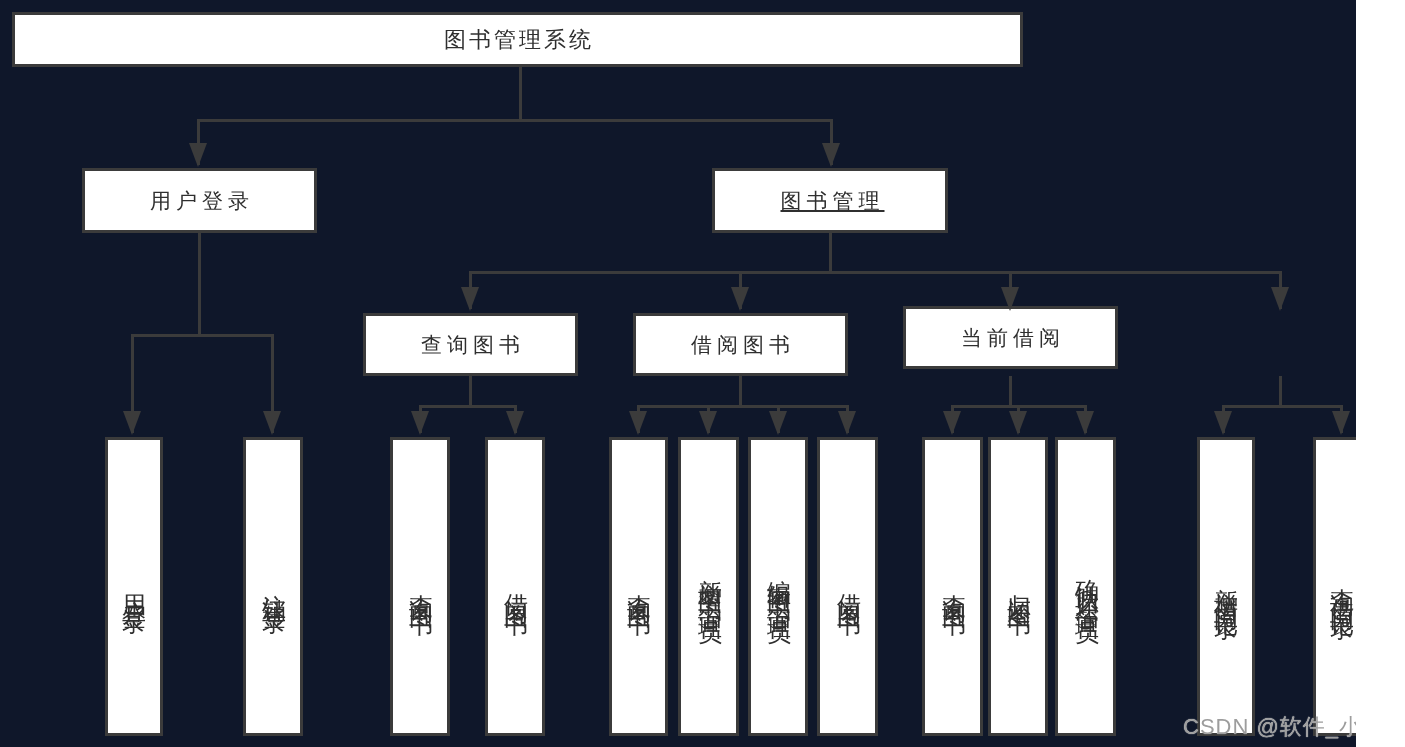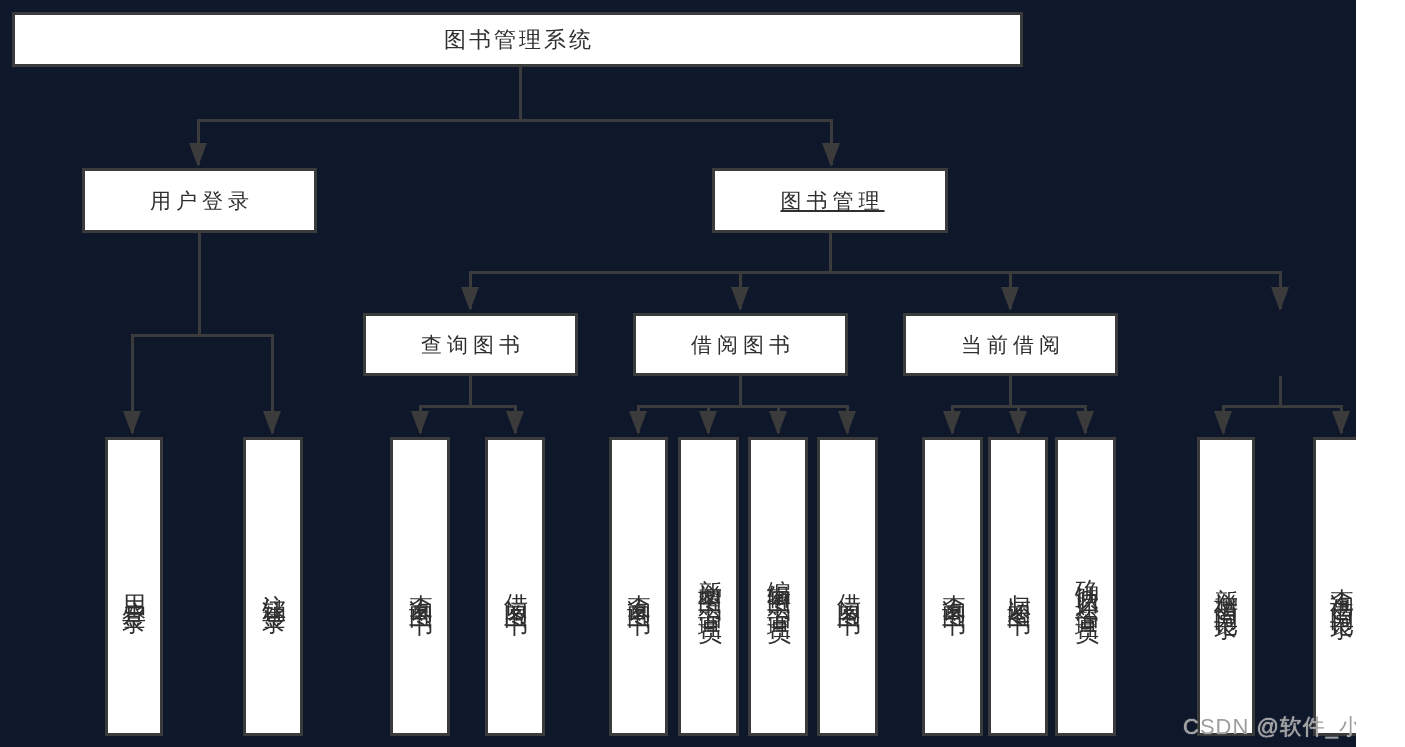"当前借阅" div.box { top: 313px -> 306px }
